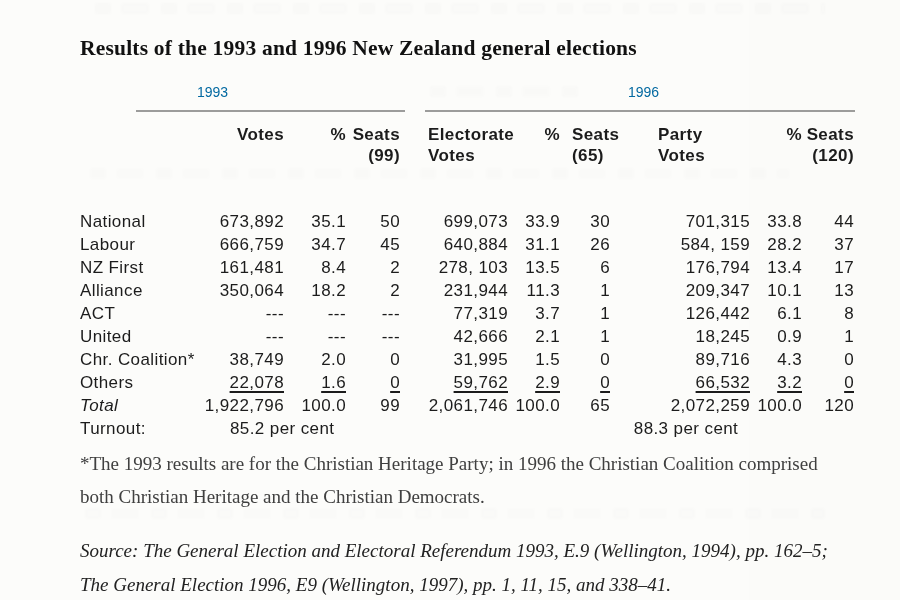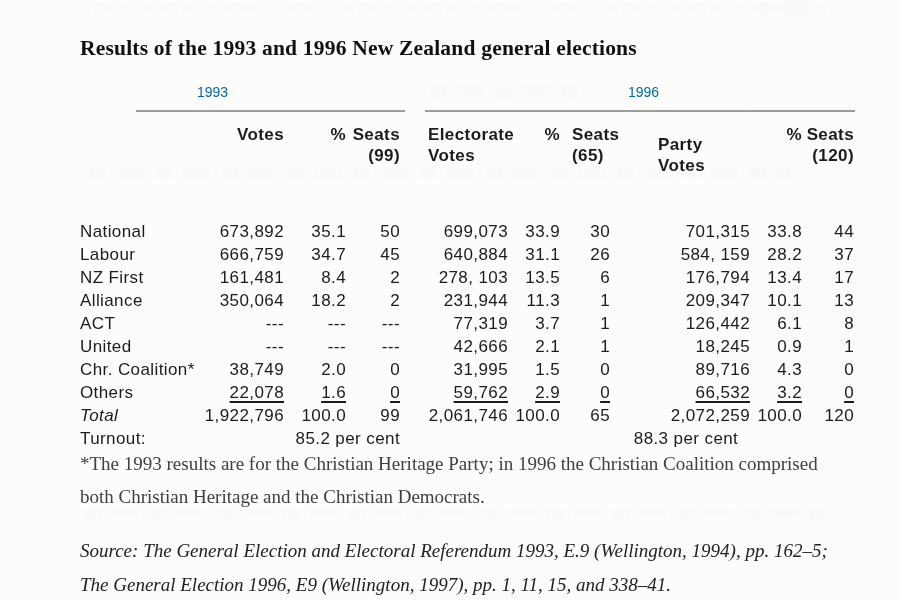"Party" .h-party { margin-top: 10px -> none }
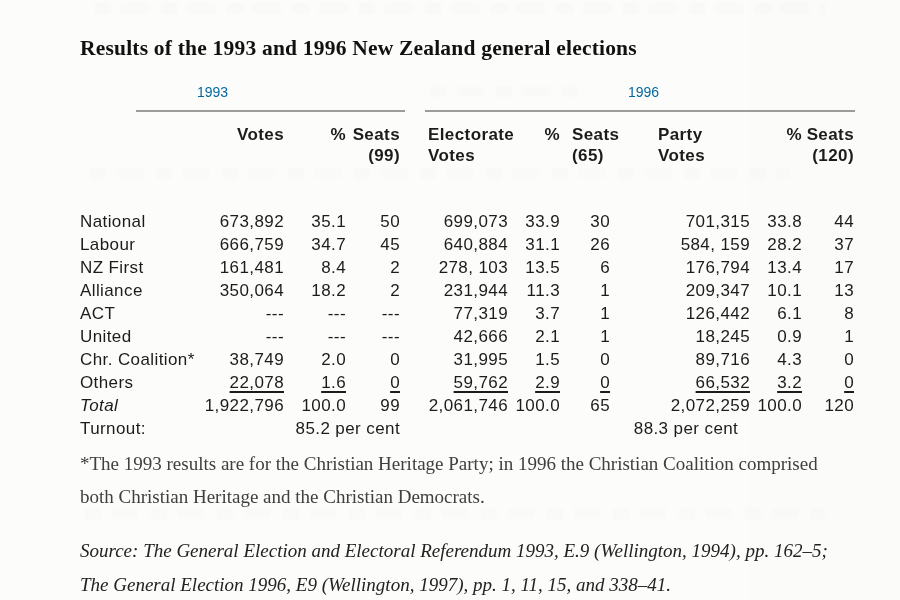"85.2 per cent" .turnout .t93 { text-align: right -> left }
